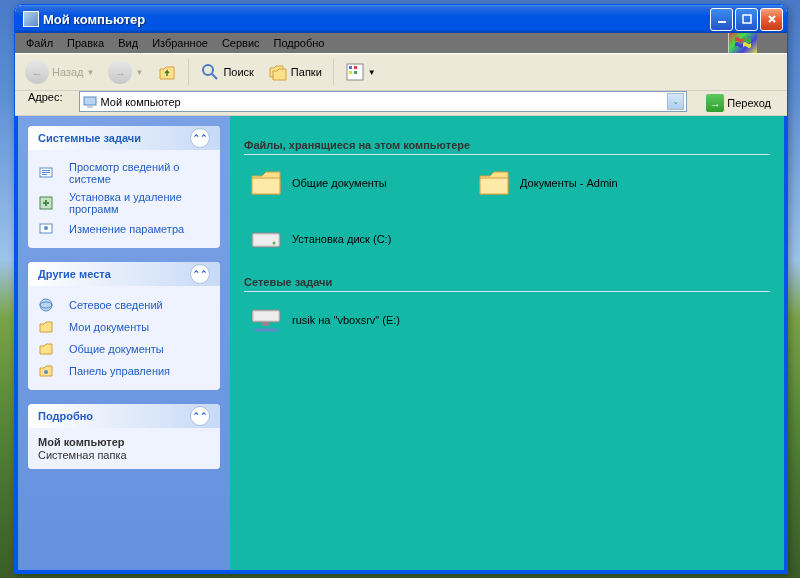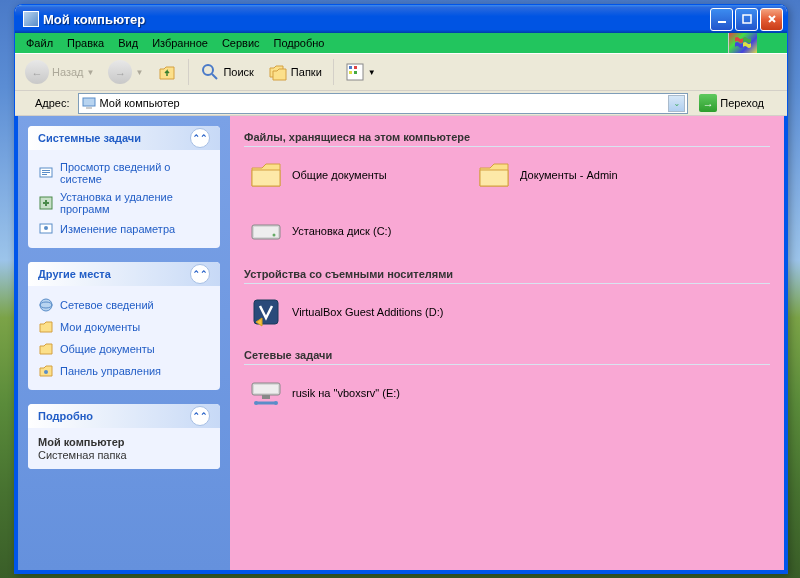"Файл" .menubar { background: #22c55e -> #737373 }
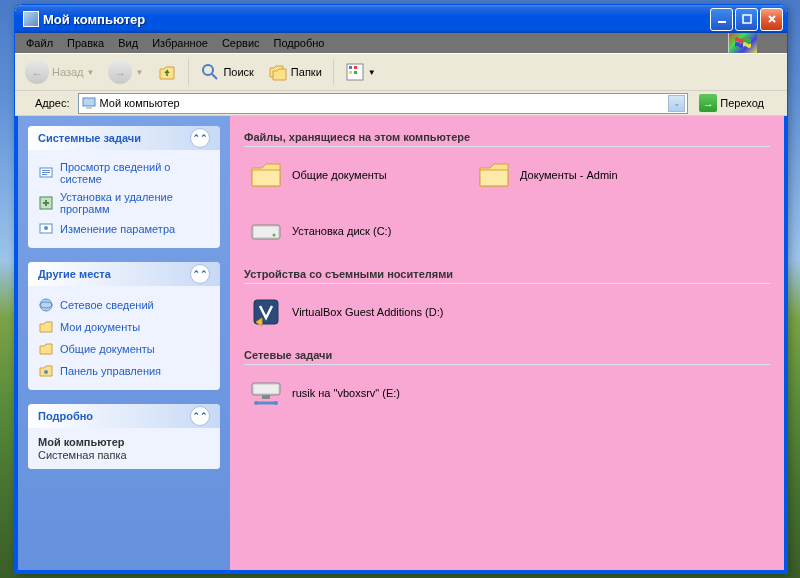"Адрес:" .addrbar { align-items: center -> none; gap: 8px -> 16px; padding: 0 20px -> 0 13px }
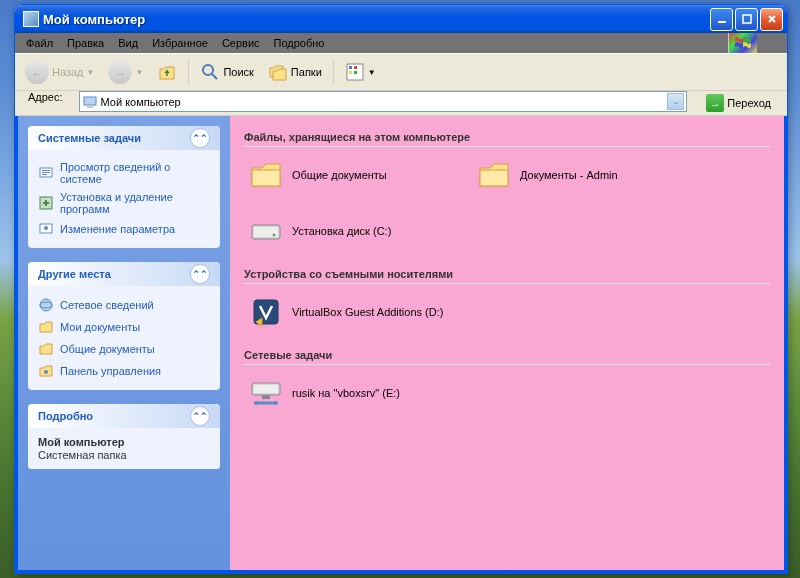"Файлы, хранящиеся на этом компьютере" .main { background: #f9a8d4 -> #14b8a6; padding: 12px 14px -> 20px 14px }
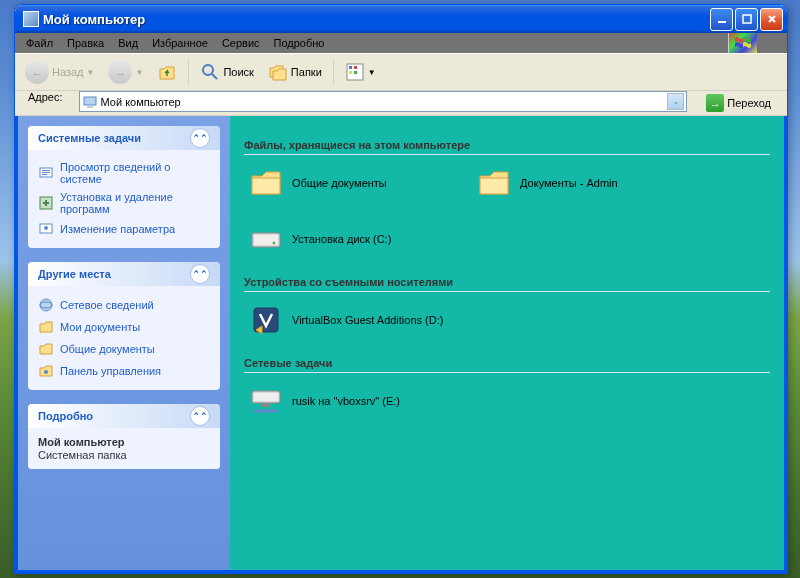"Просмотр сведений о системе" .taskitem { gap: 6px -> 15px }
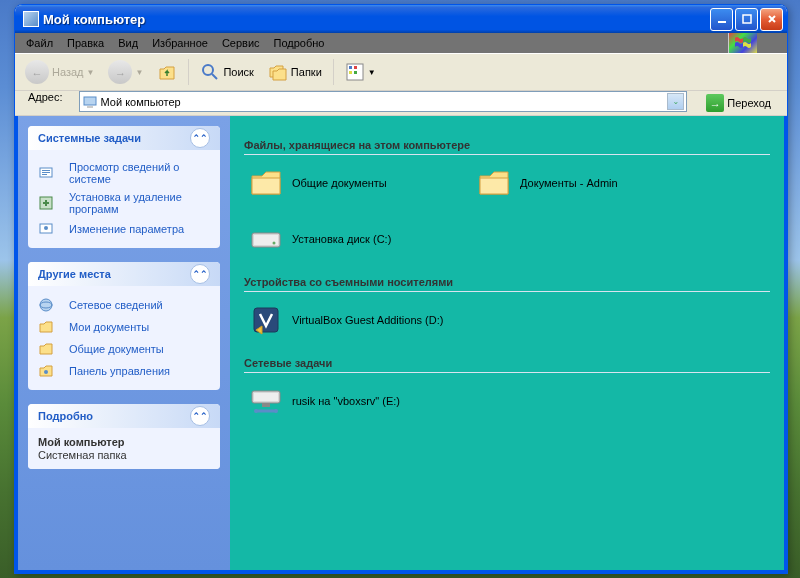"Устройства со съемными носителями" div.grp { html: <div> <div>Устройства со съемными носителями</div> <div> <div> <div> <svg> <rect></rect> <path></path> <polygon></polygon> </svg> </div> <div>VirtualBox Guest Additions (D:)</div> </div> </div> </div> -> none }
